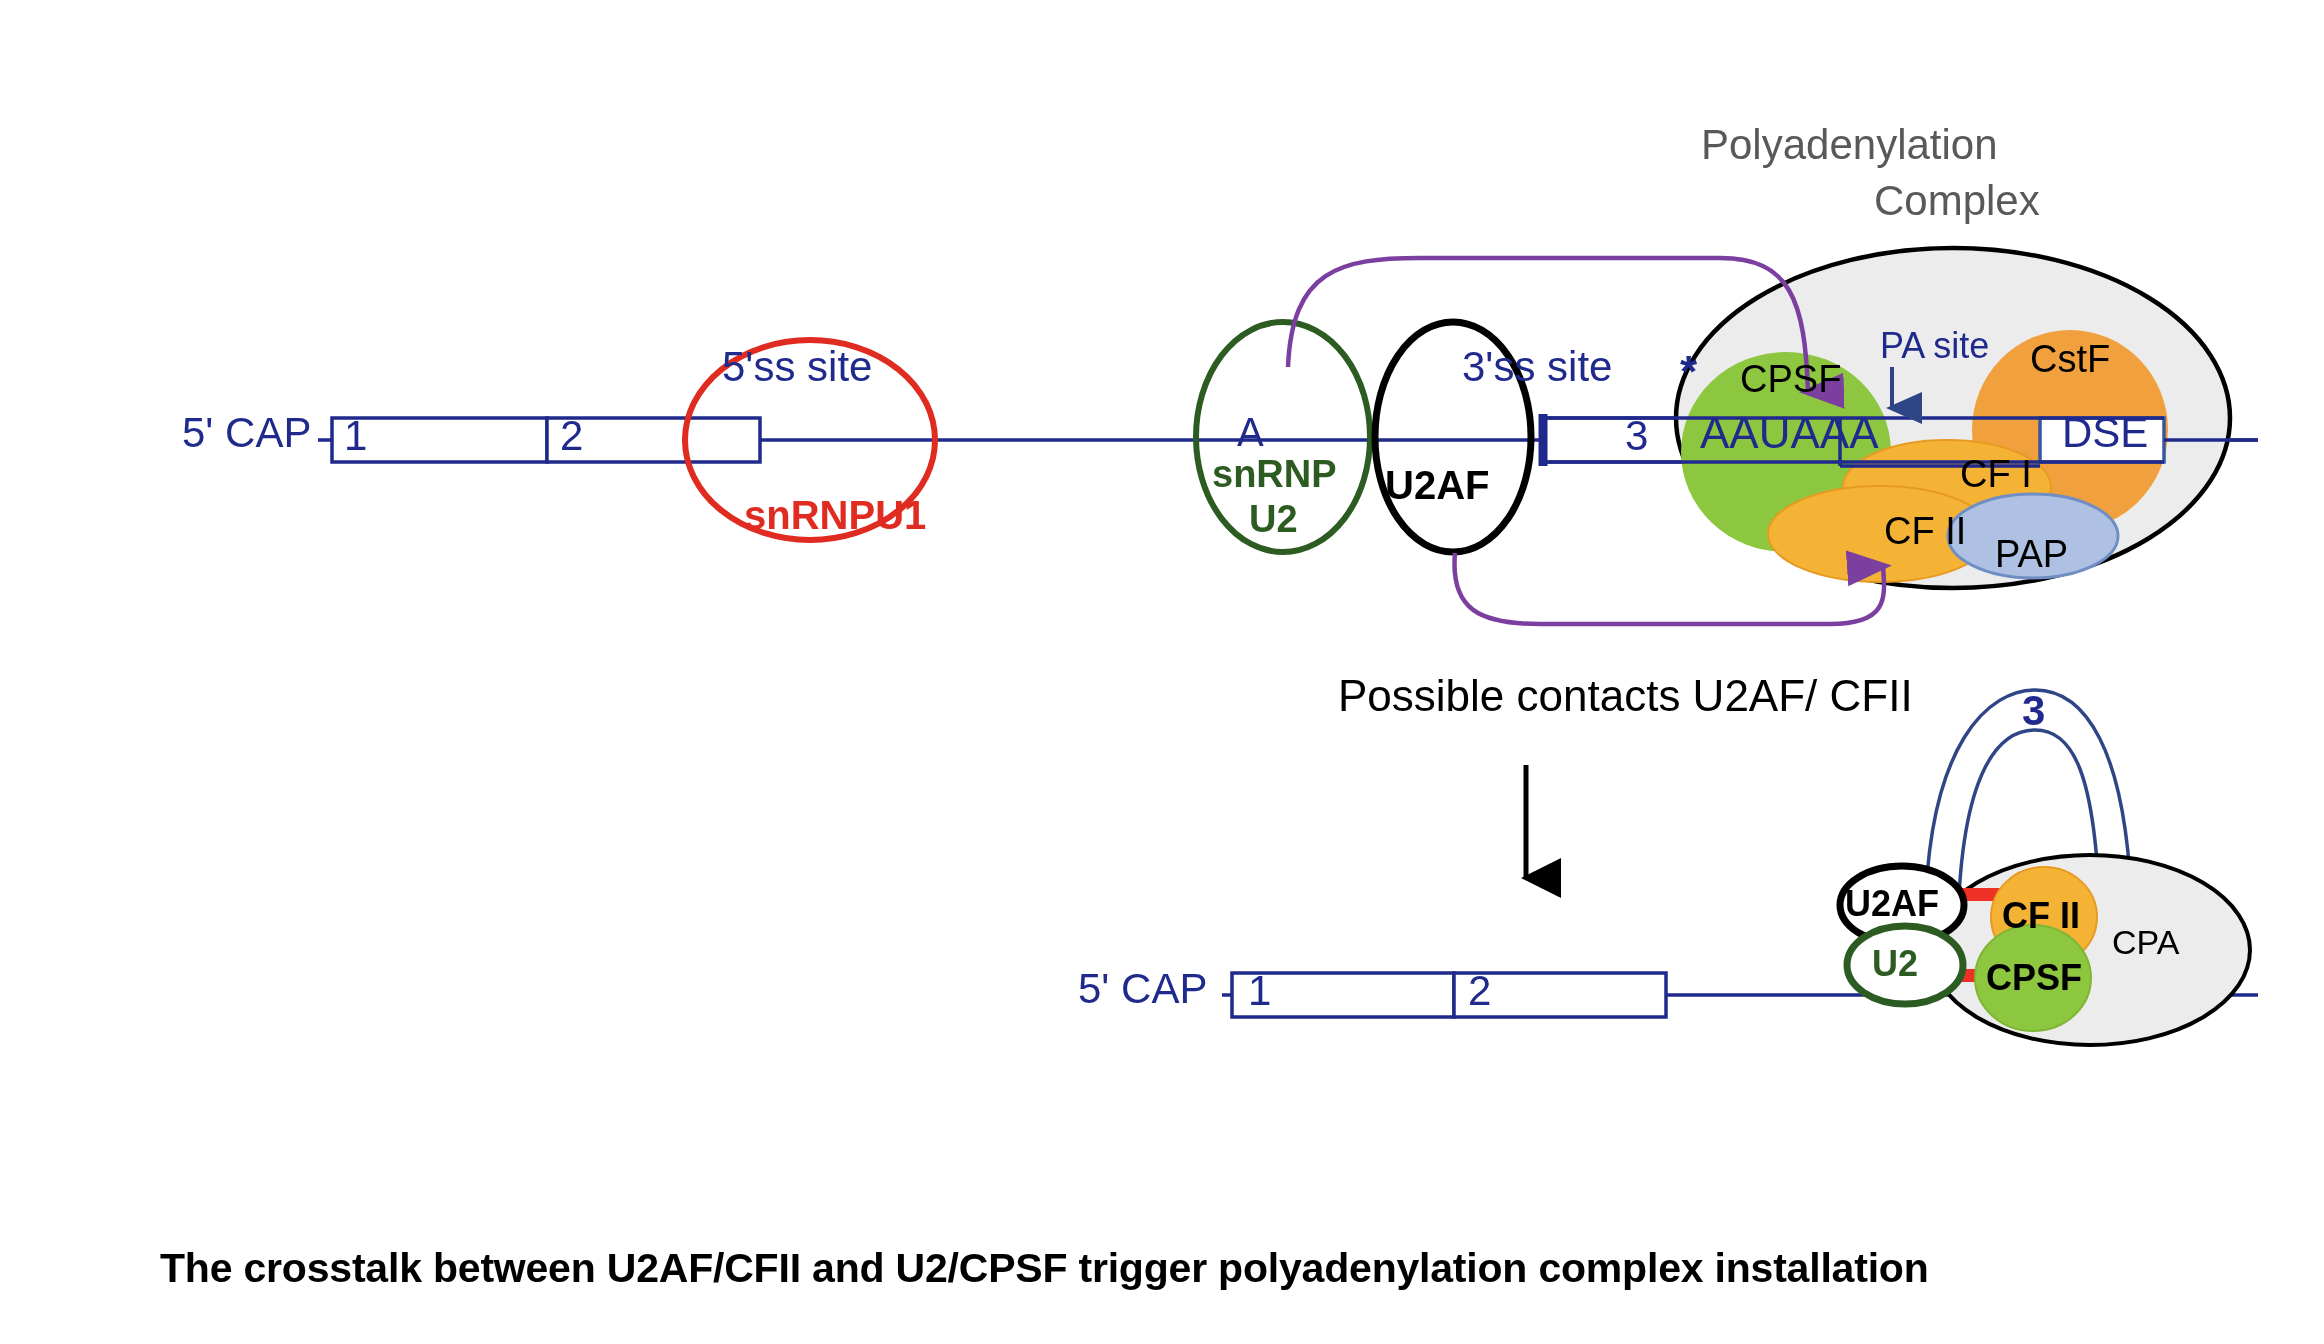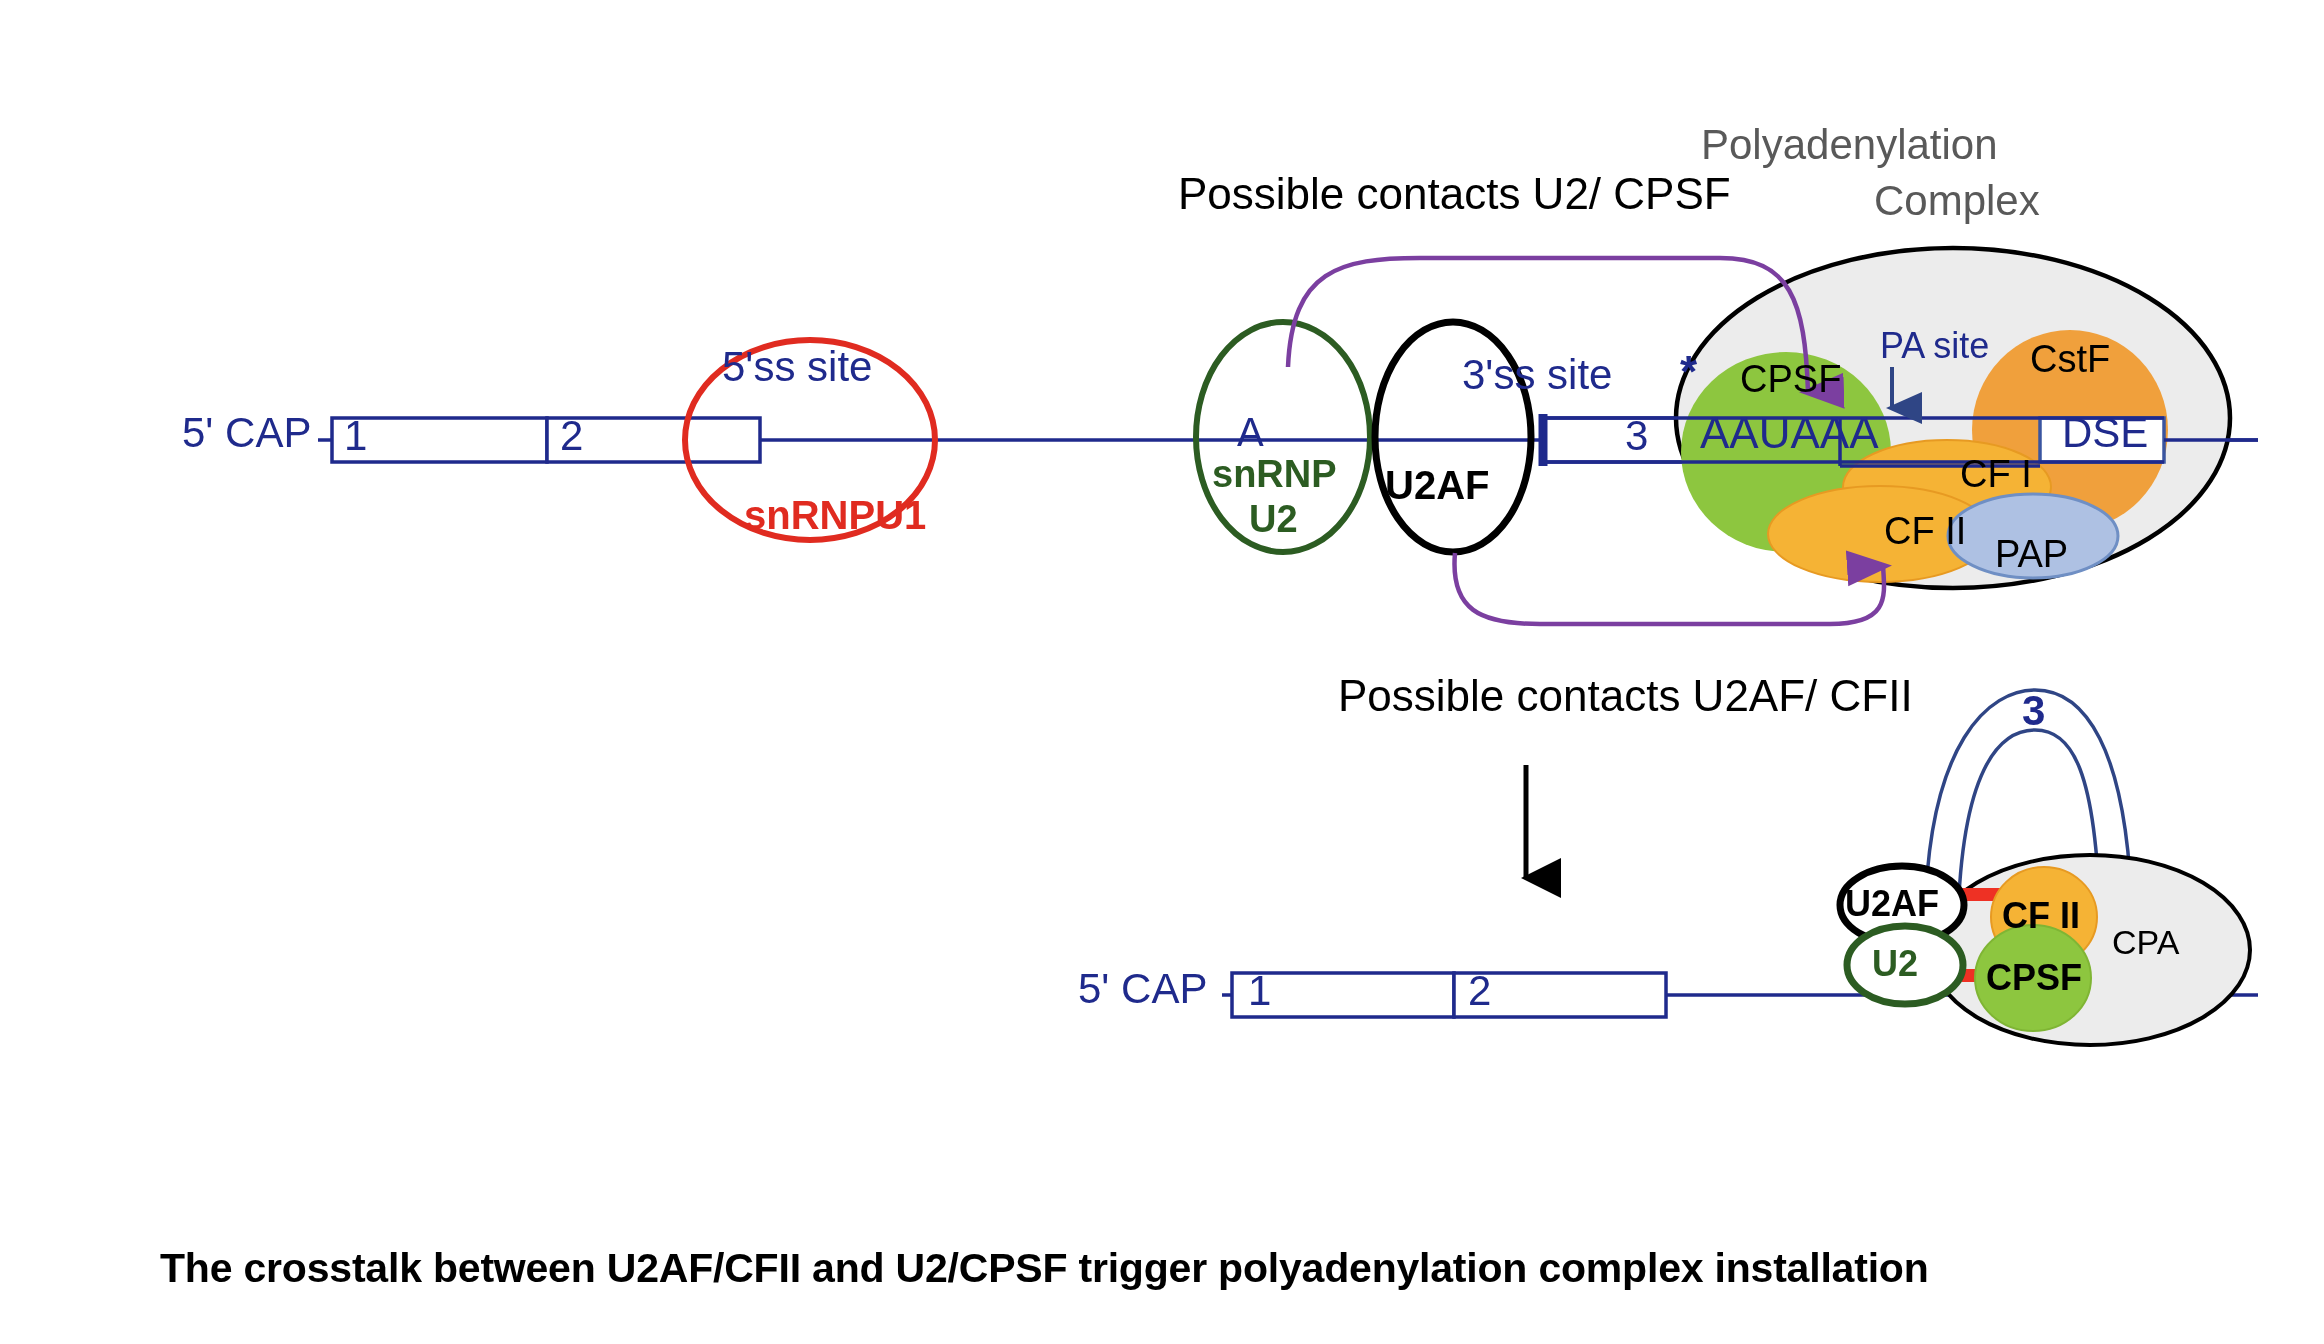"Possible contacts U2/ CPSF" div.txt { html: <div>Possible contacts U2/ CPSF</div> -> none }
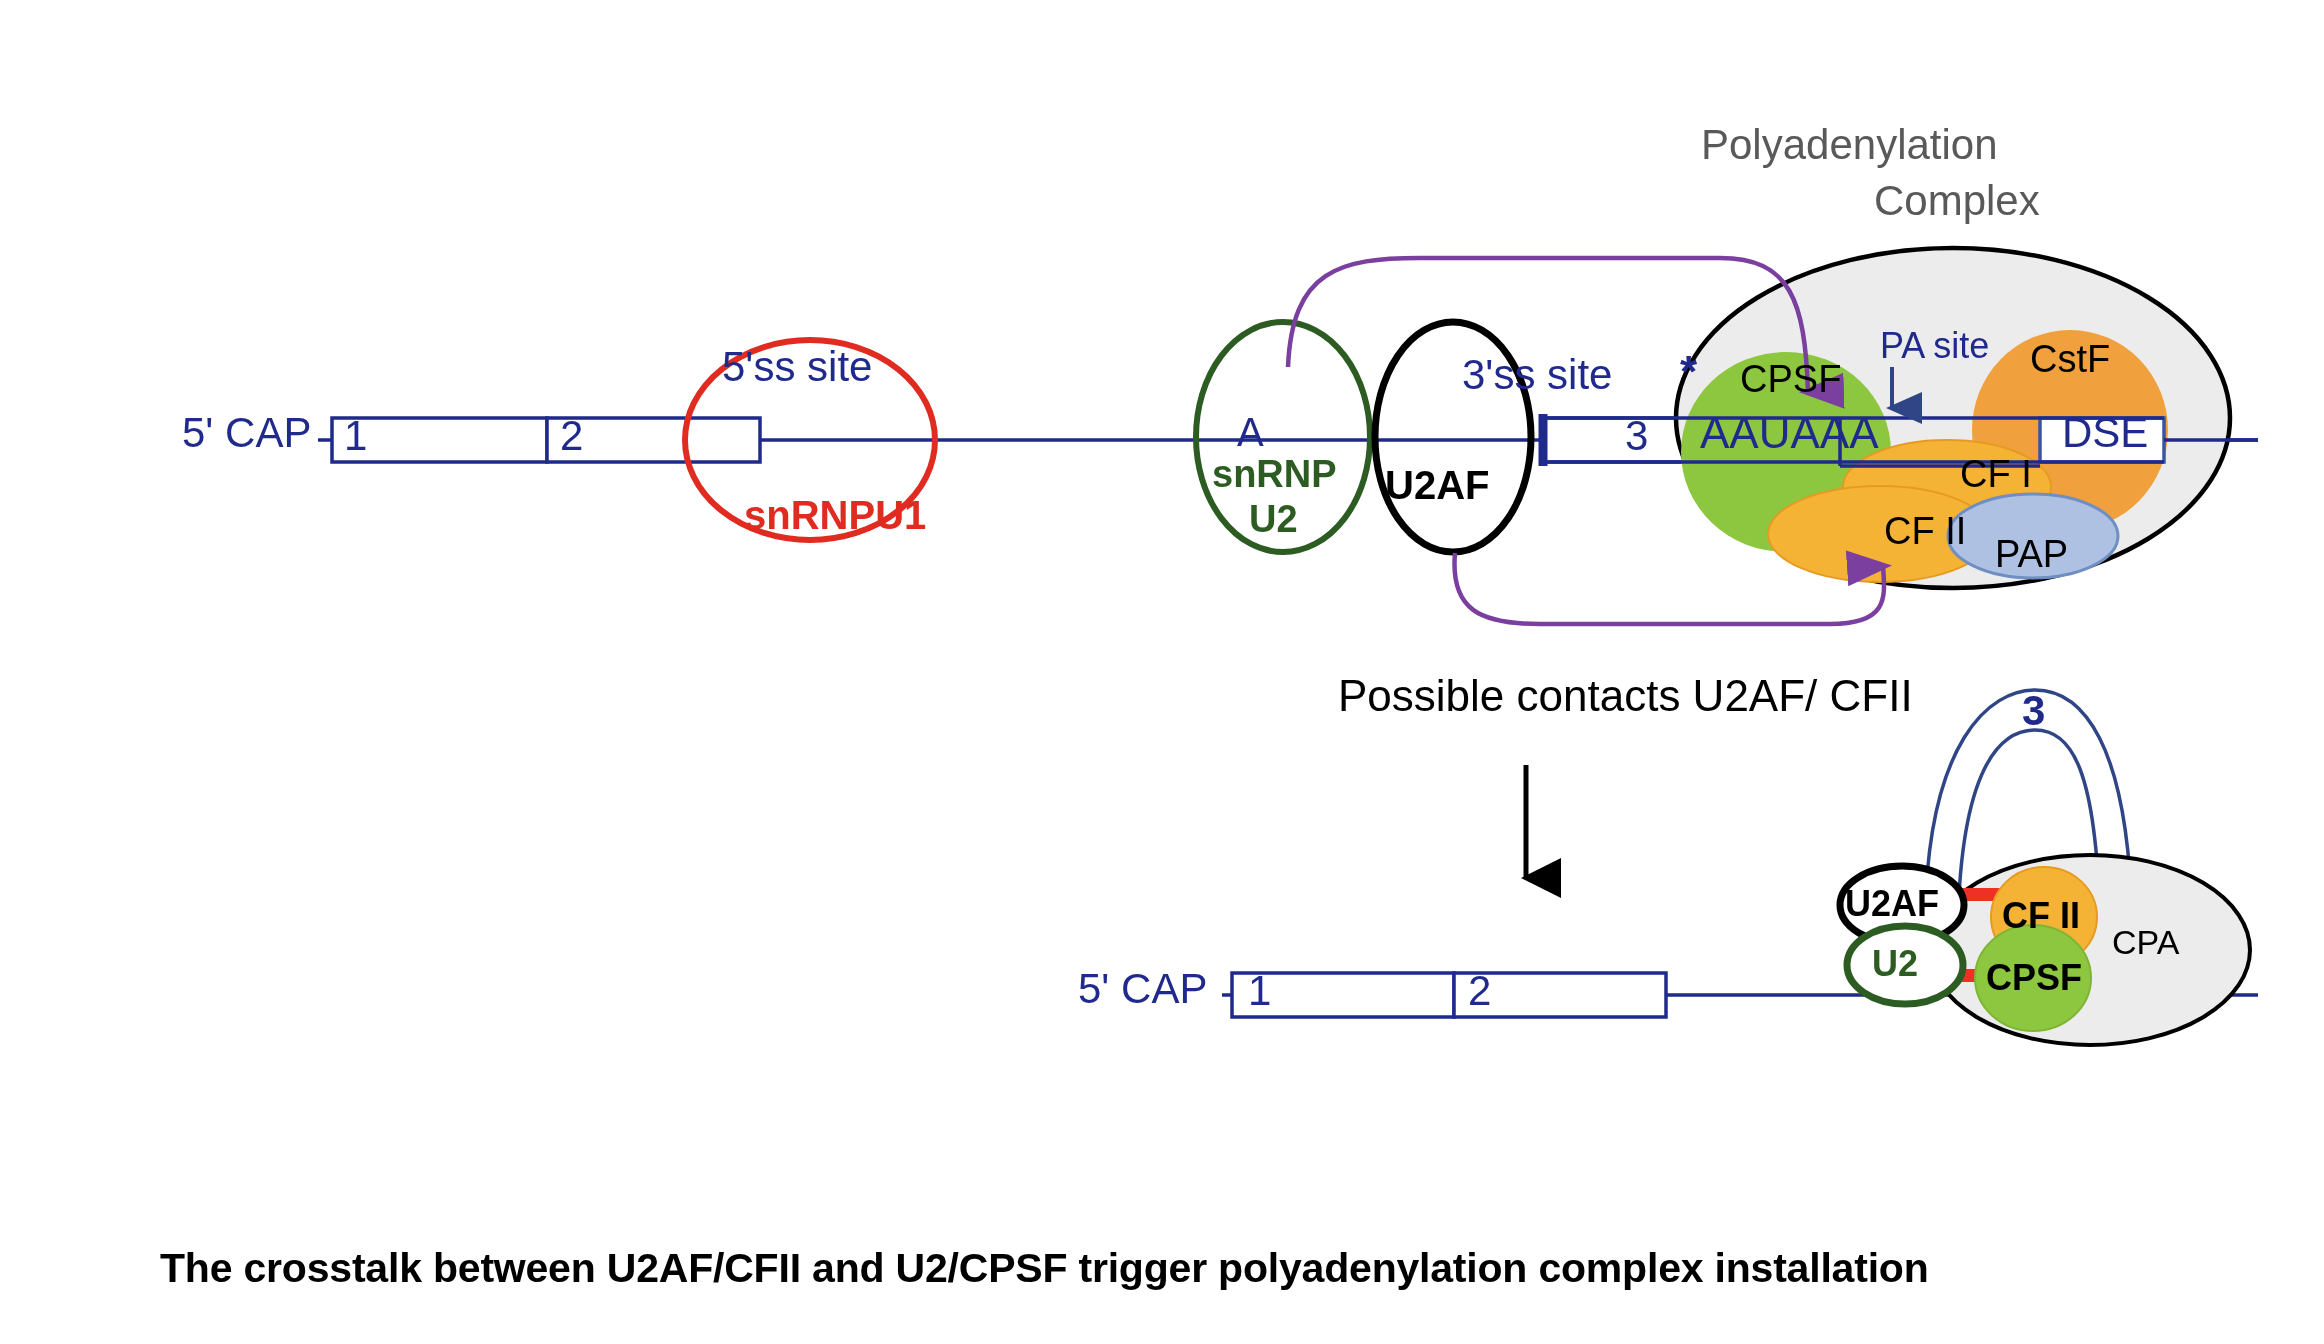"3'ss site" div.txt { margin-top: 8px -> none }
